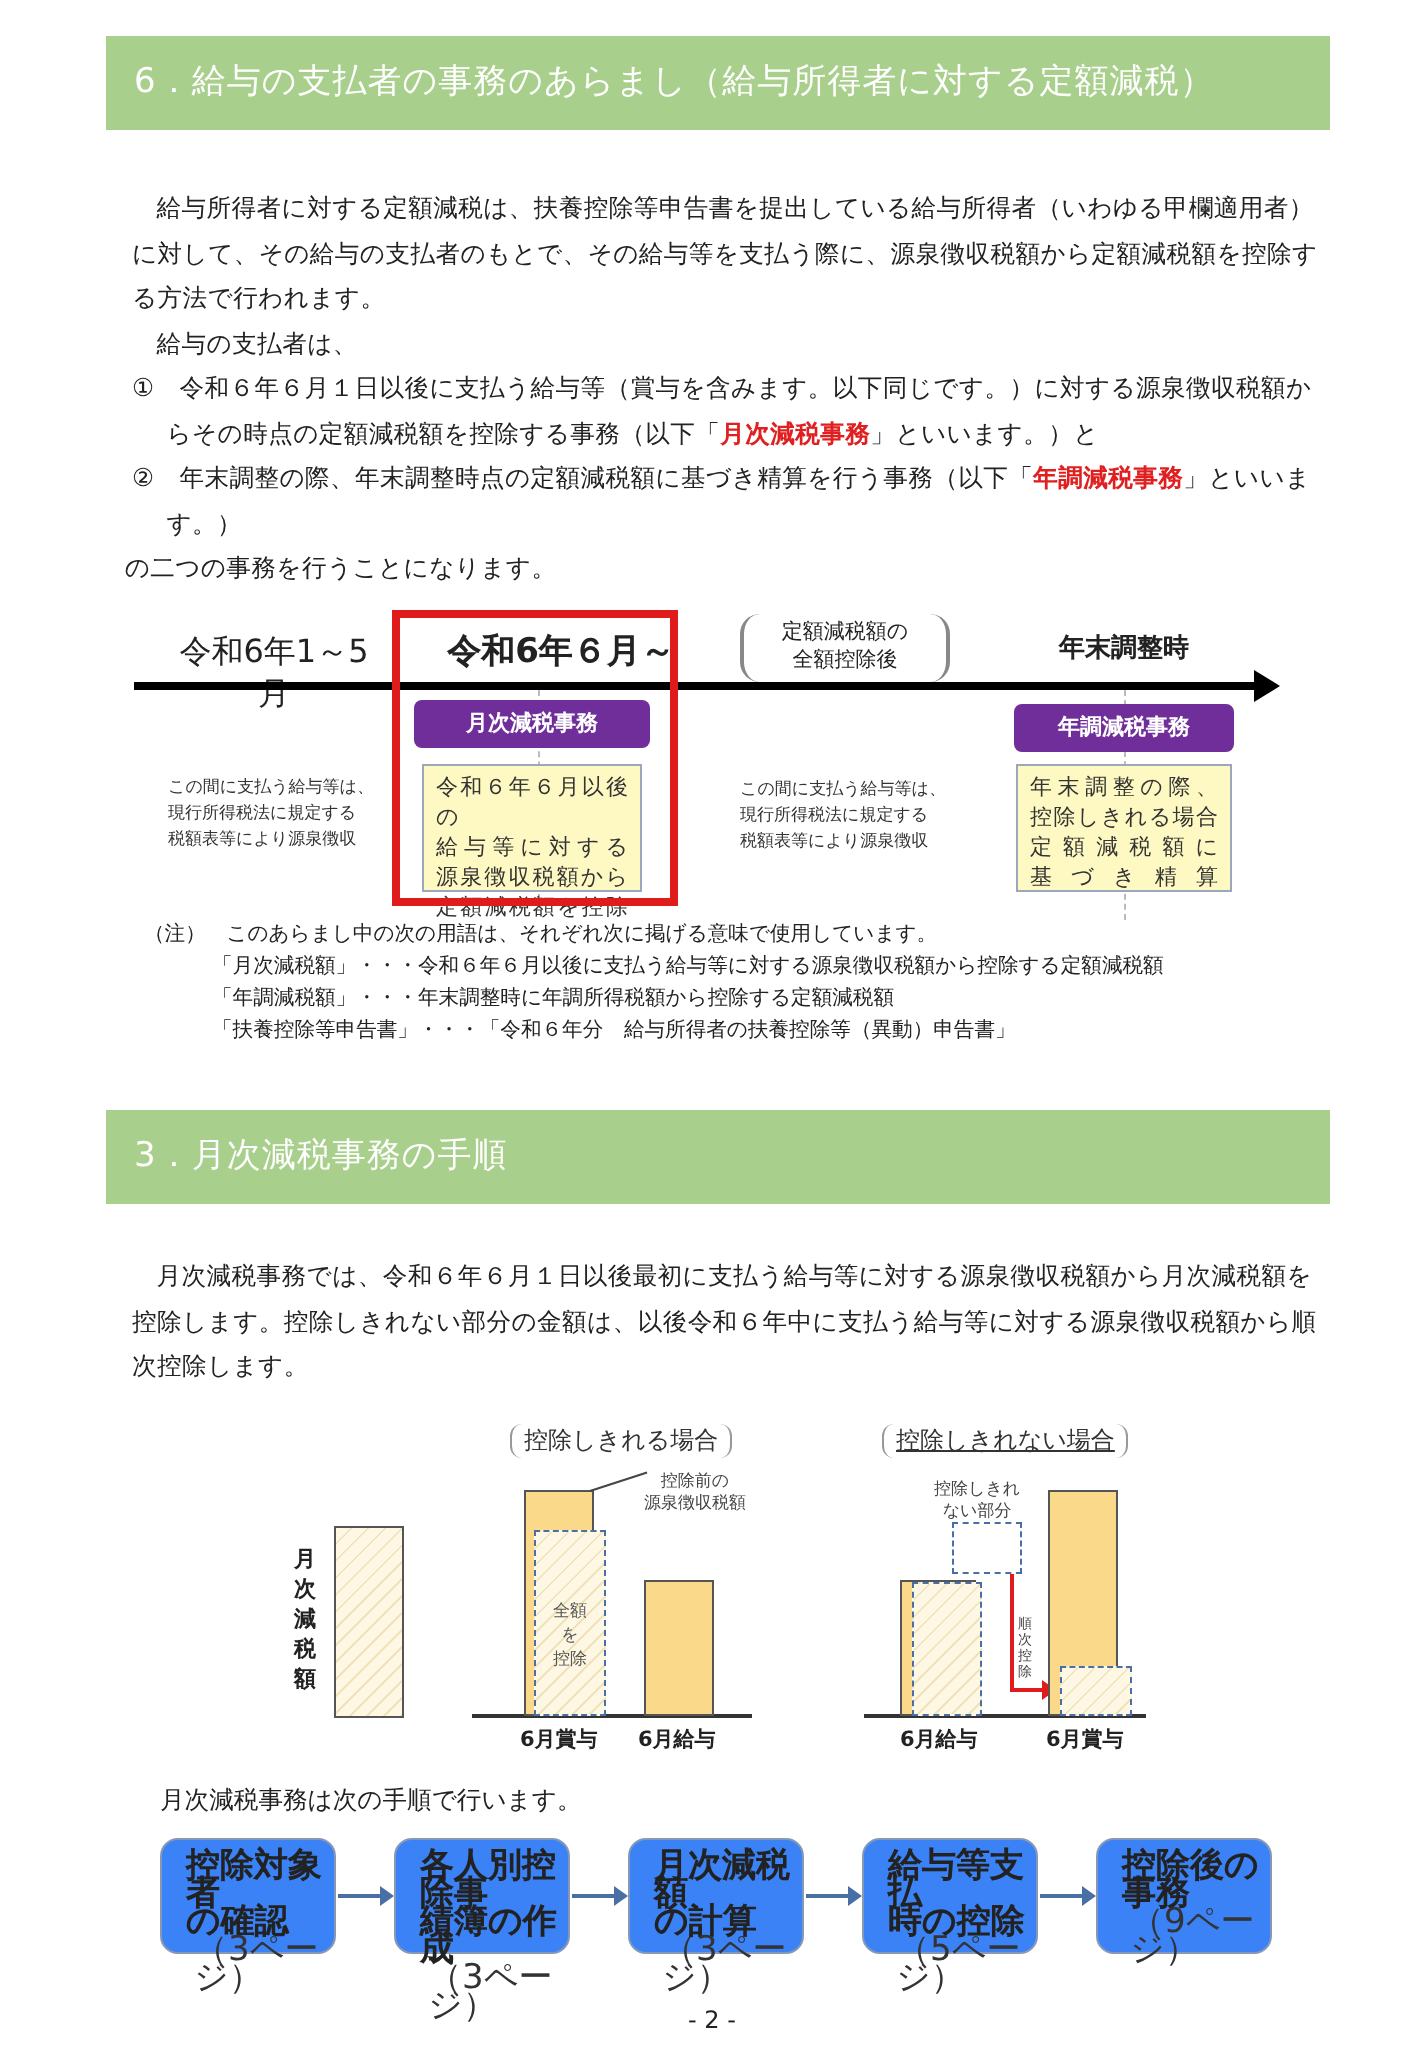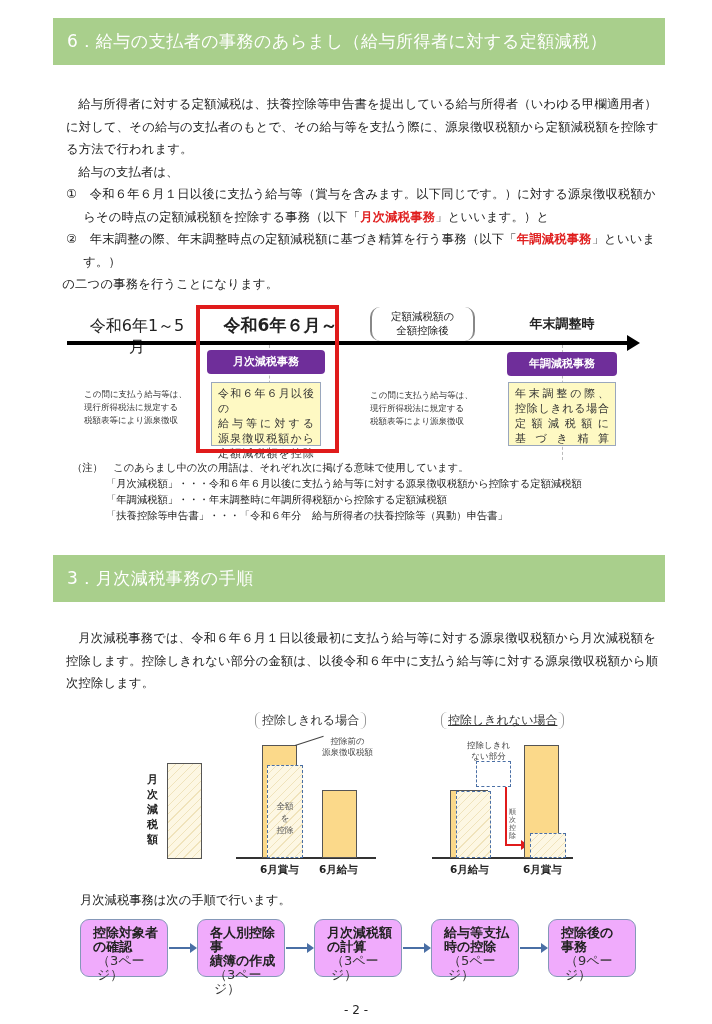"控除対象者" .step { background: #f0abfc -> #3b82f6; font-size: 13px -> 17px }
